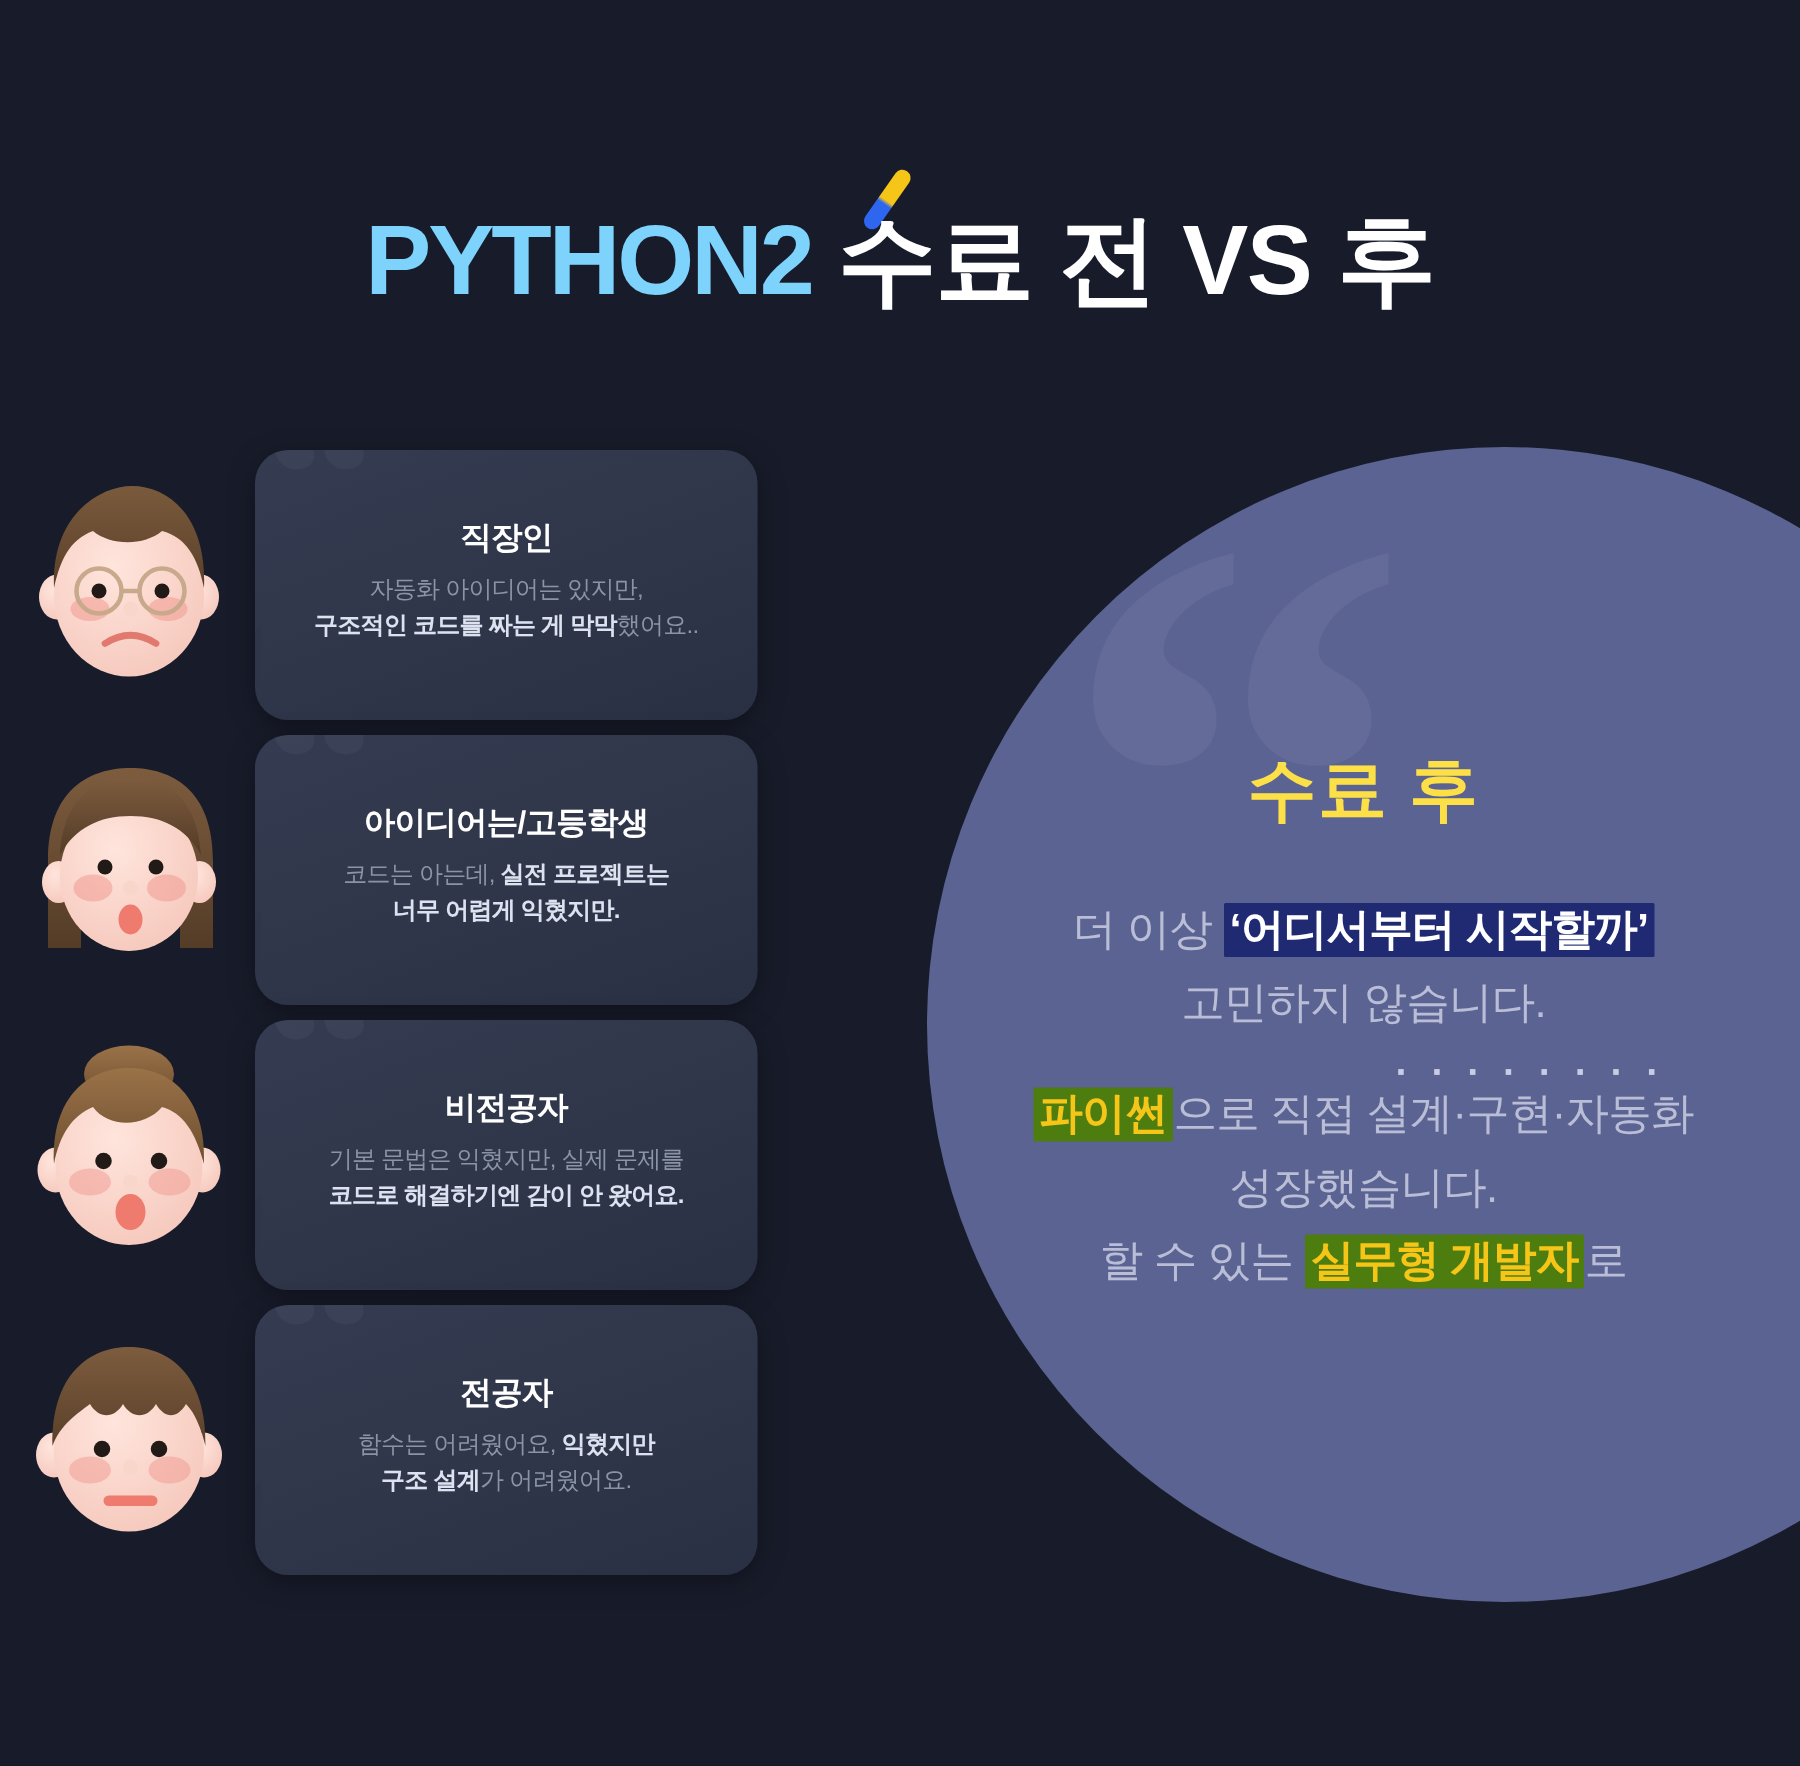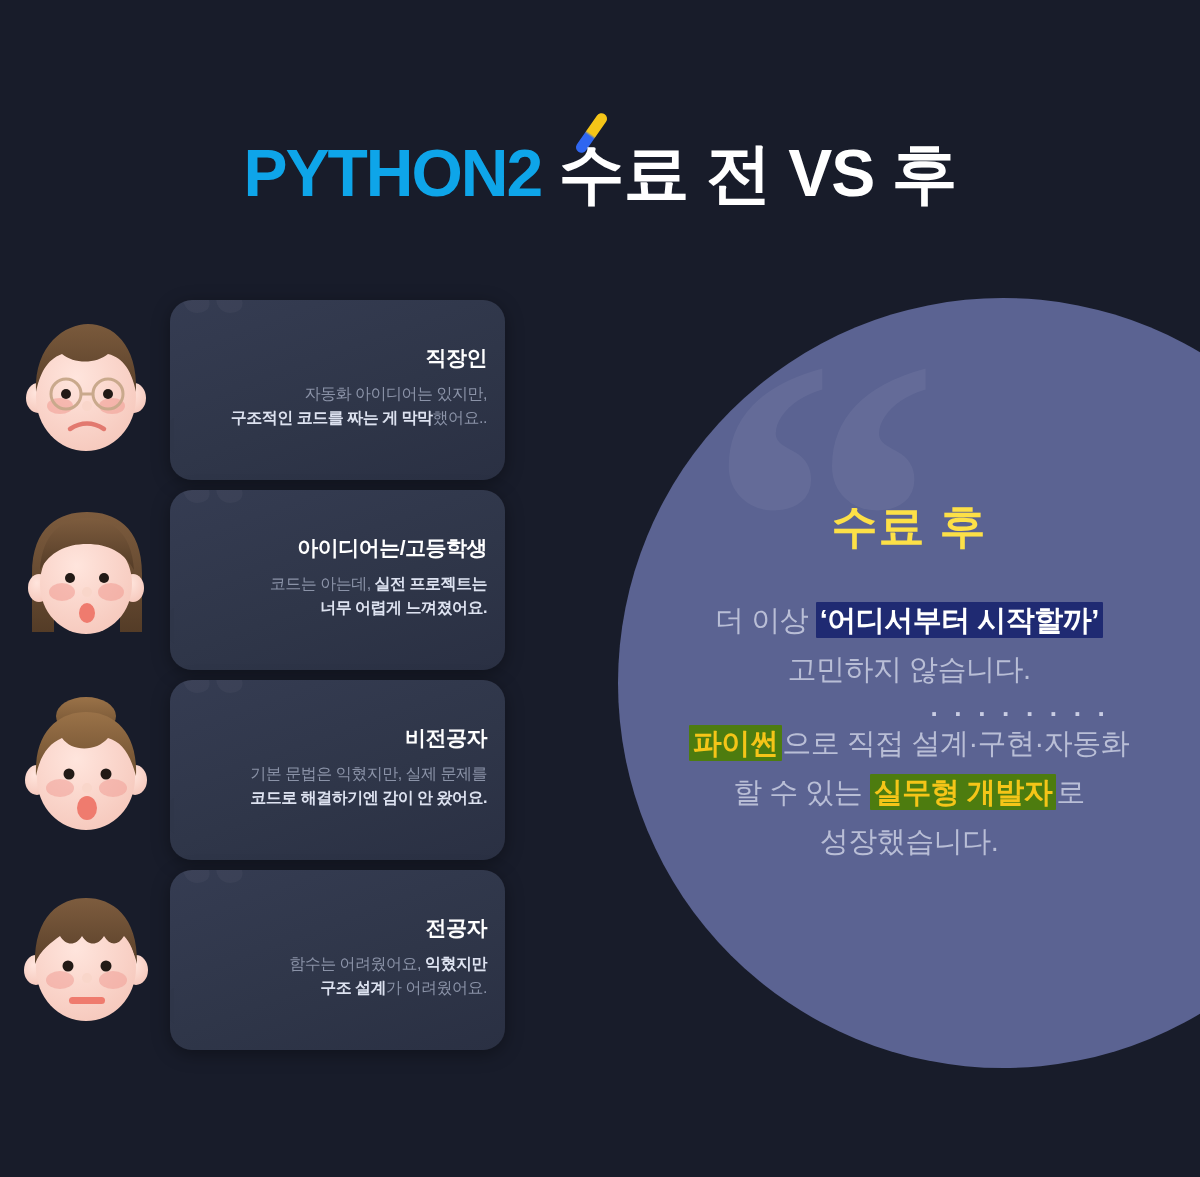"PYTHON2" .title-brand { color: #0ea5e9 -> #7dd3fc }
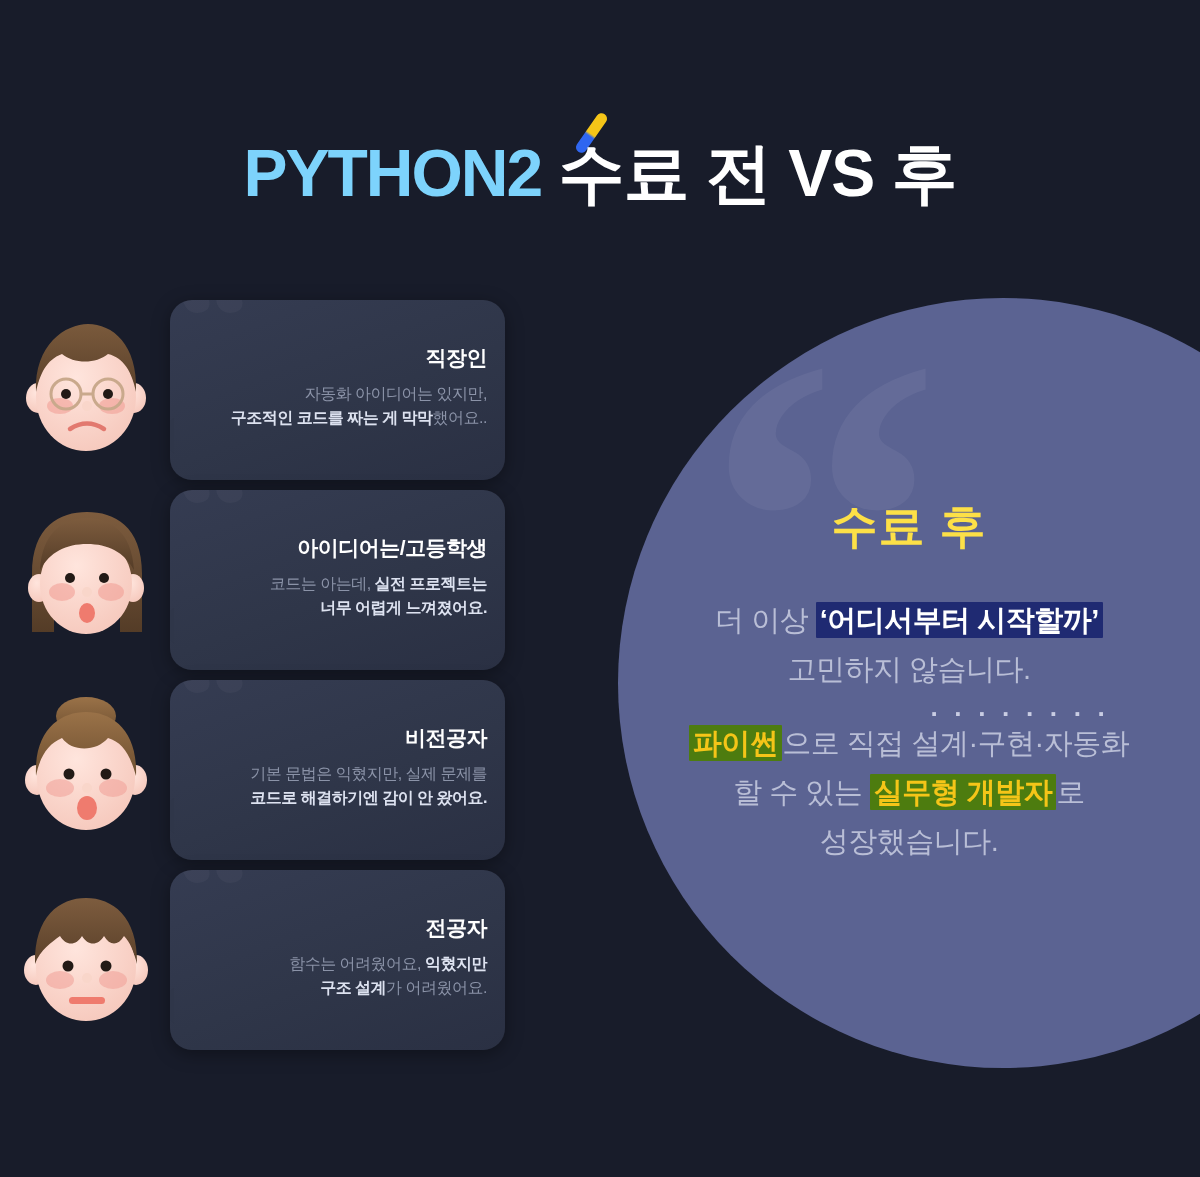"직장인" .bubble-inner { text-align: right -> center }
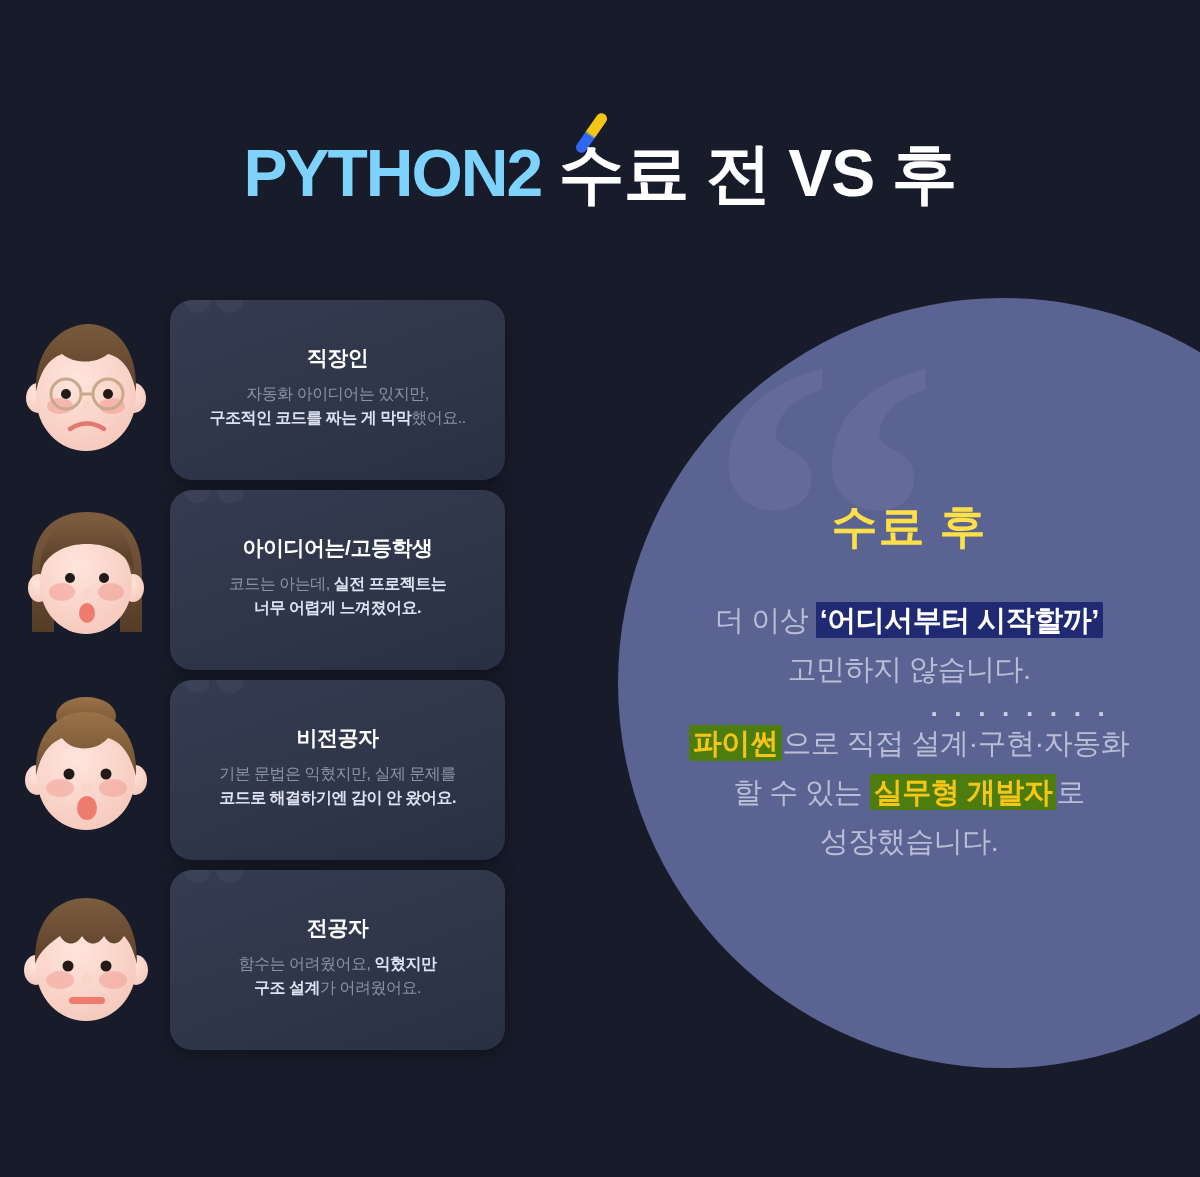"너무 어렵게 느껴졌어요." b { text: 느껴졌어요 -> 익혔지만 }
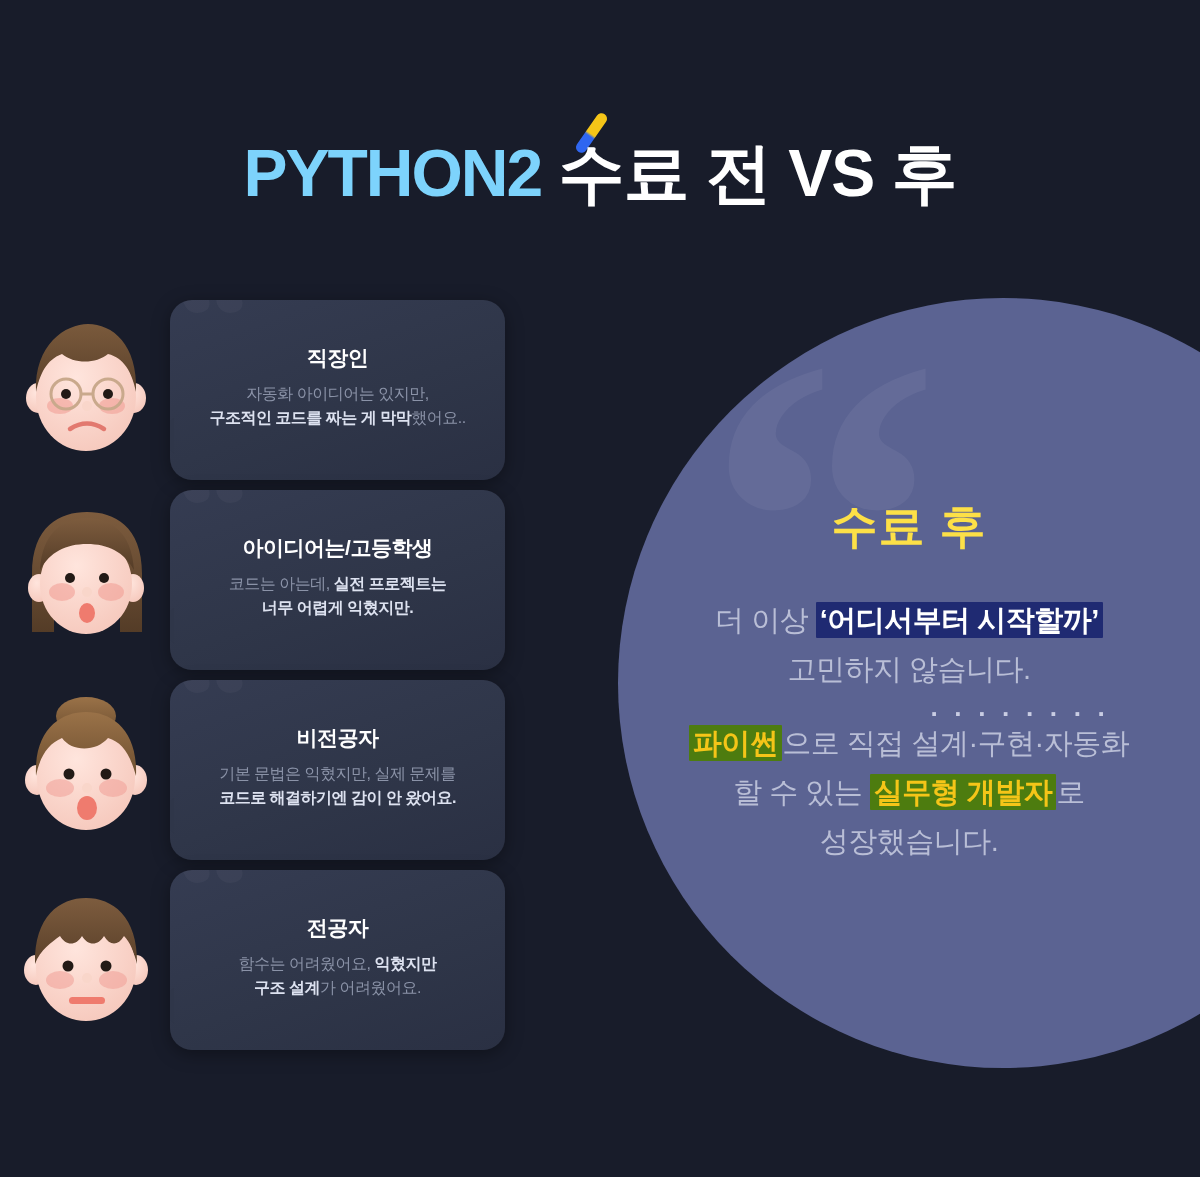"할 수 있는 실무형 개발자" div.after-line { order: before "성장했습니다." -> after "성장했습니다." }
